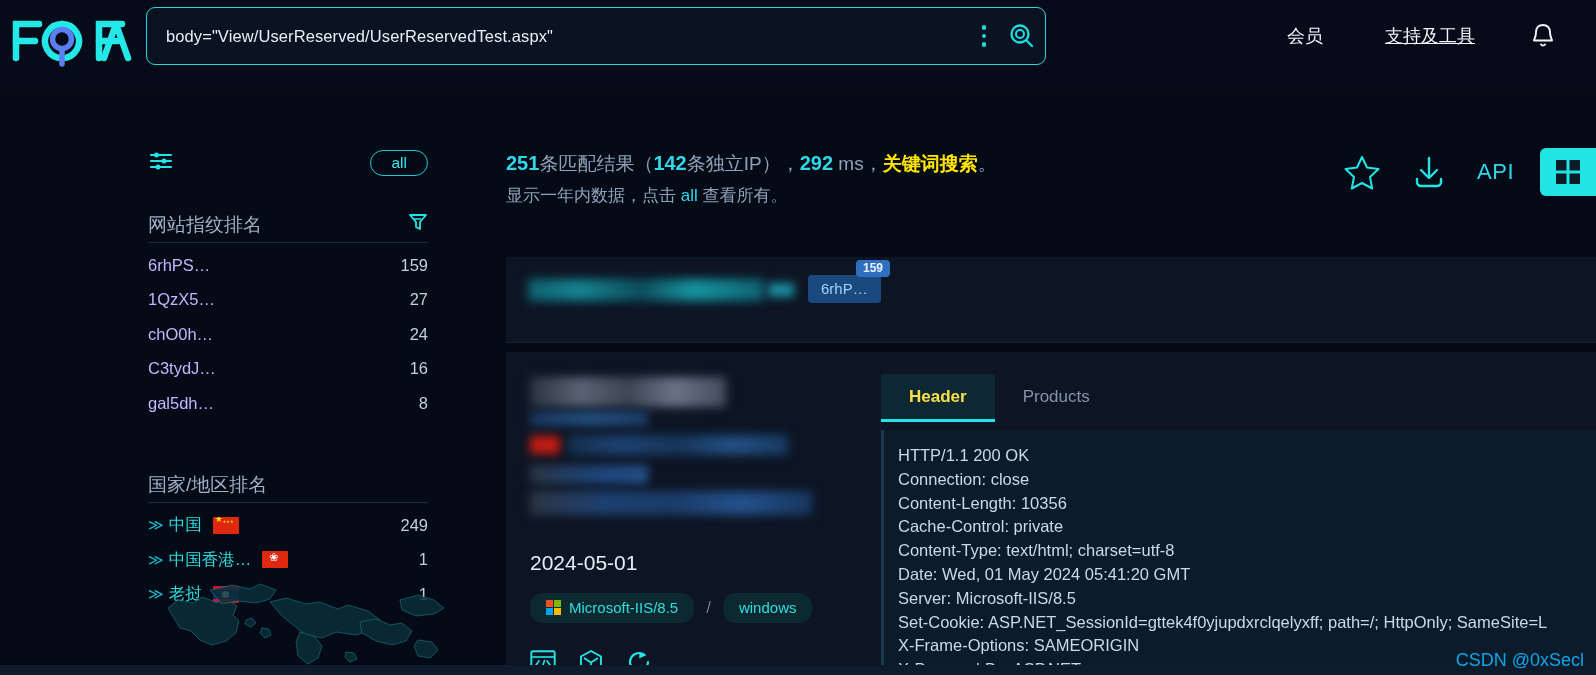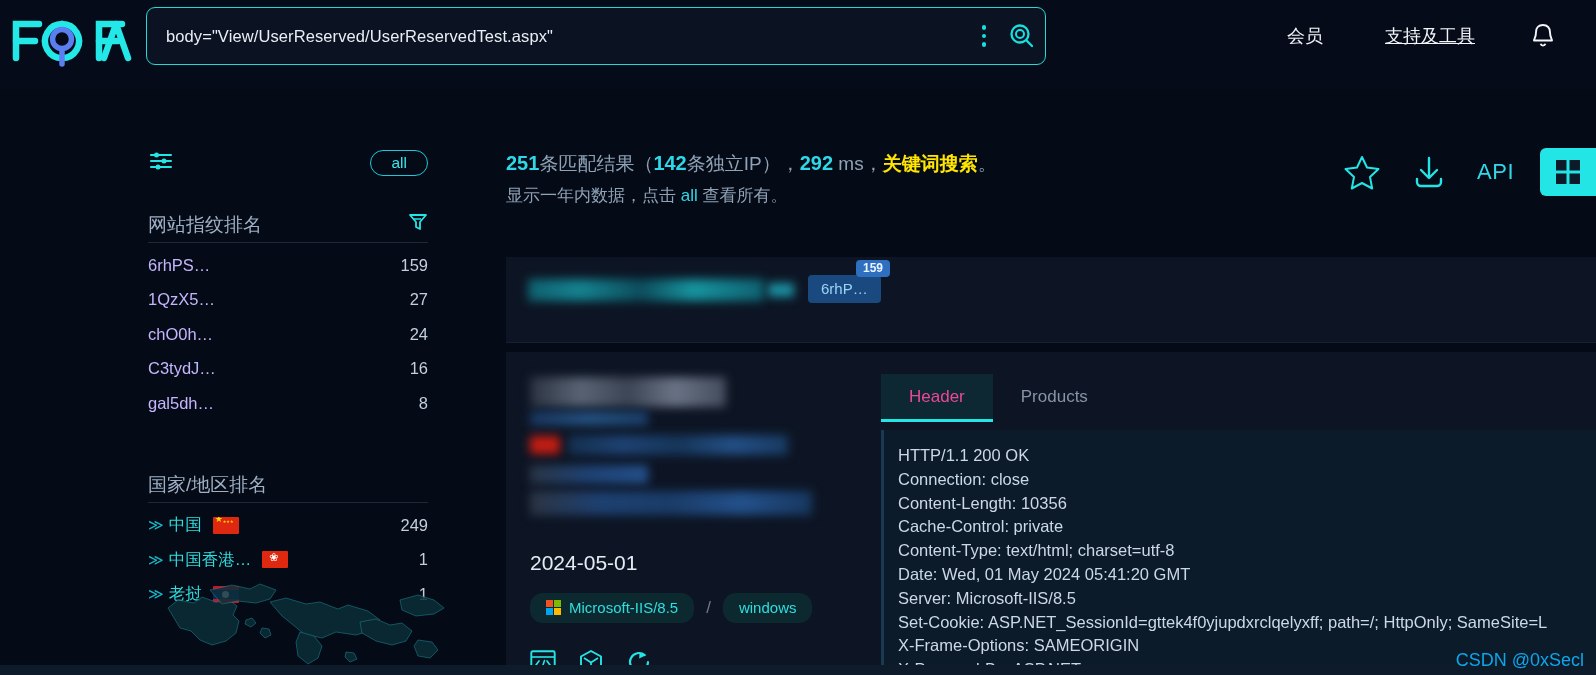"Header" .tab.active { color: #ec4899 -> #fde047; font-weight: normal -> bold }
